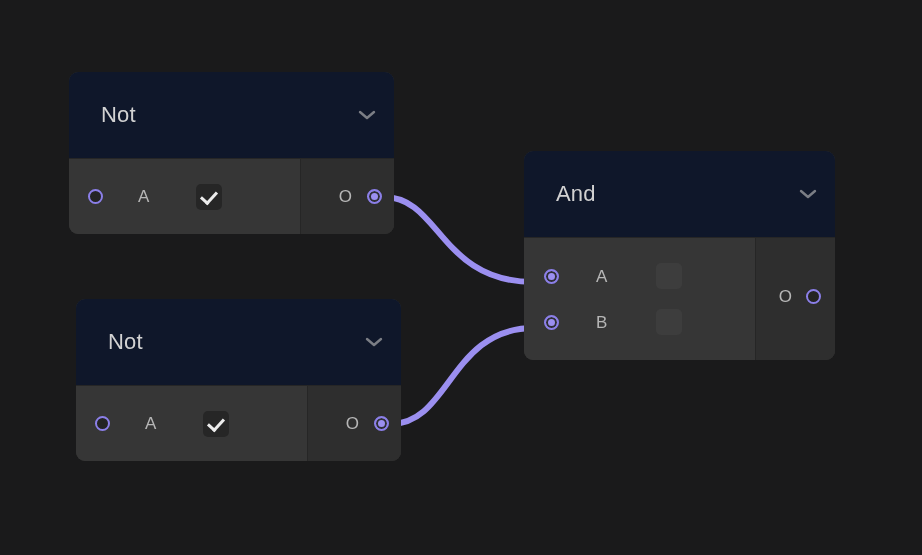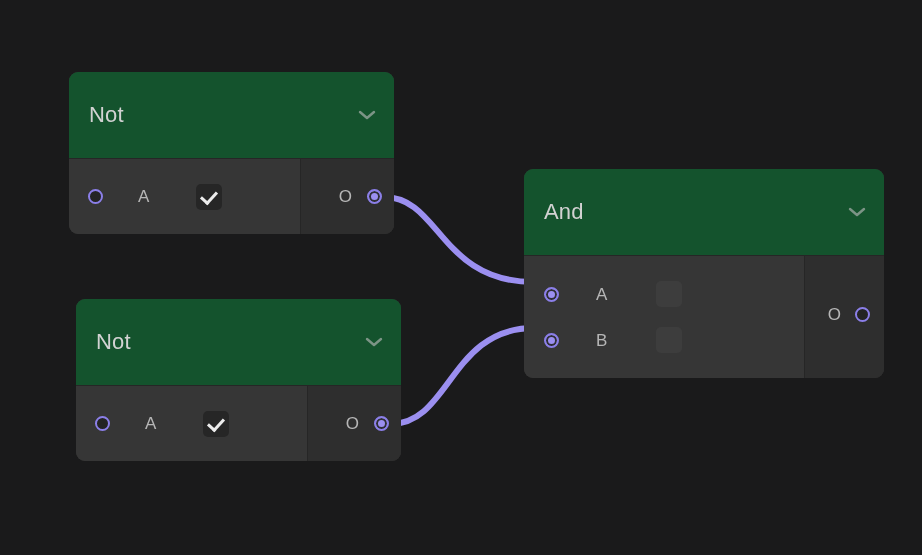"Not" .node-header { background: #14532d -> #0f172a; padding: 0 18px 0 20px -> 0 18px 0 32px }
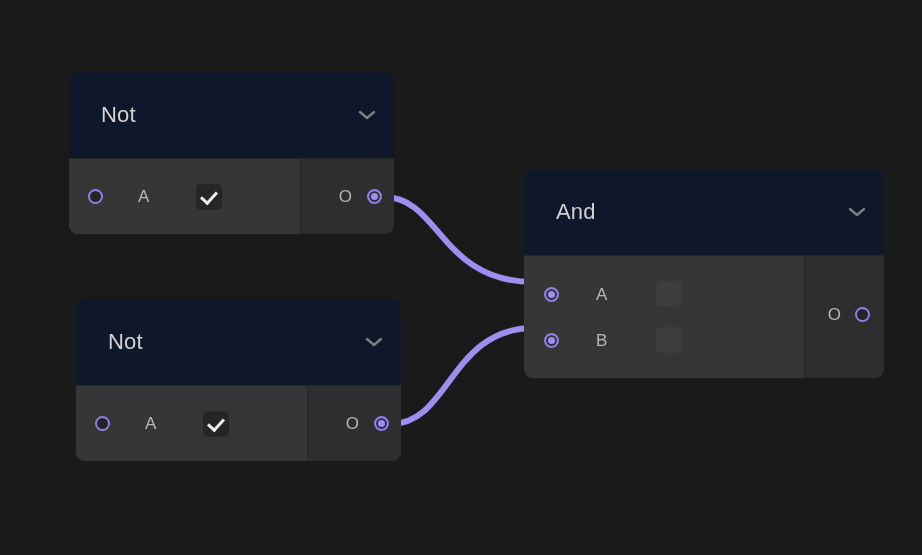"And" #node-and { top: 169px -> 151px; width: 360px -> 311px }
